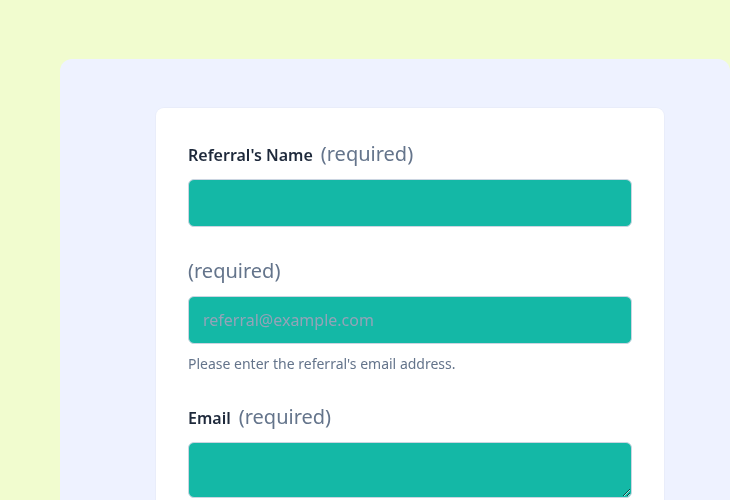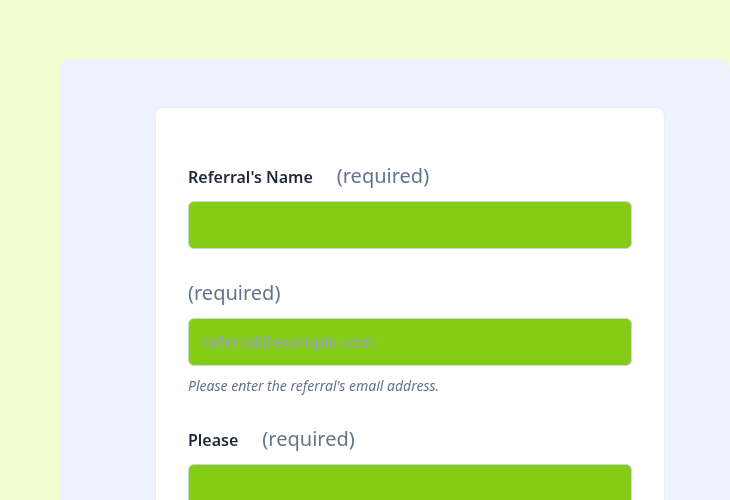"Referral's Name" .label-row { gap: 24px -> 8px; margin-top: 22px -> none }
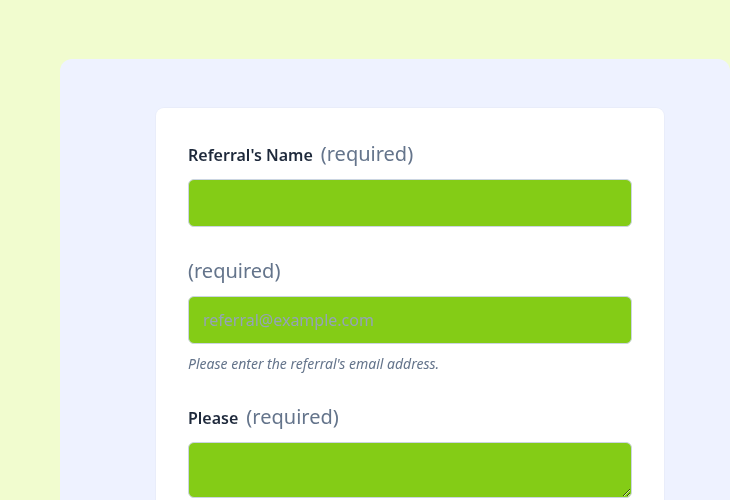"referral@example.com" .text-input, .textarea-input { background: #84cc16 -> #14b8a6 }
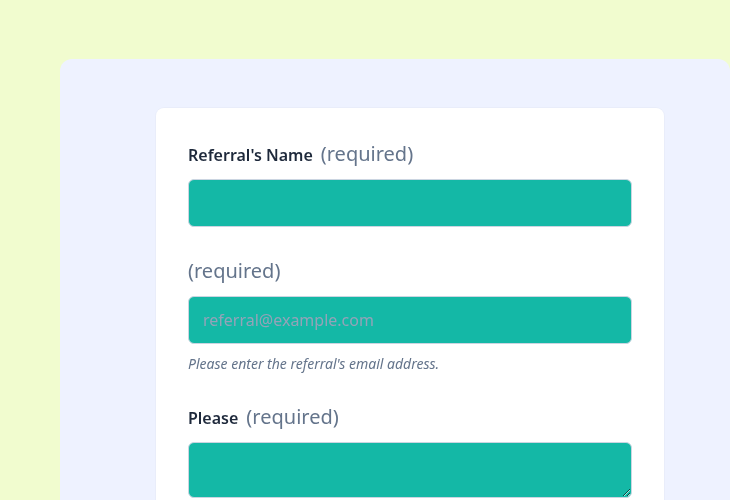"Please enter the referral's email" .help-text { font-style: italic -> none }
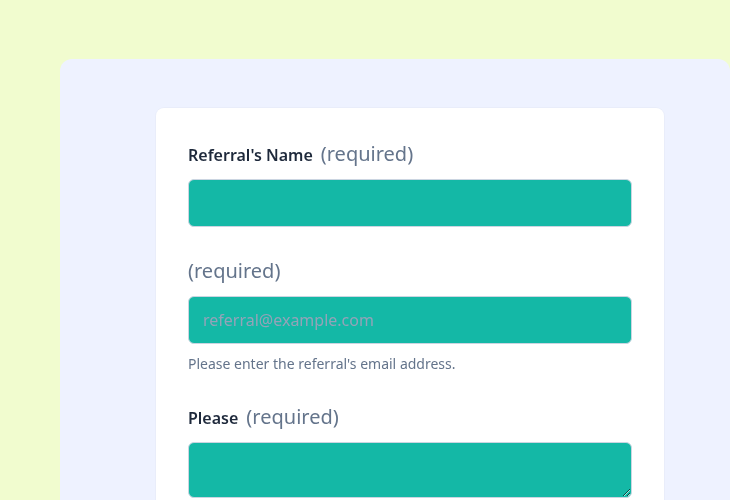"Please" span.label { text: Please -> Email }
